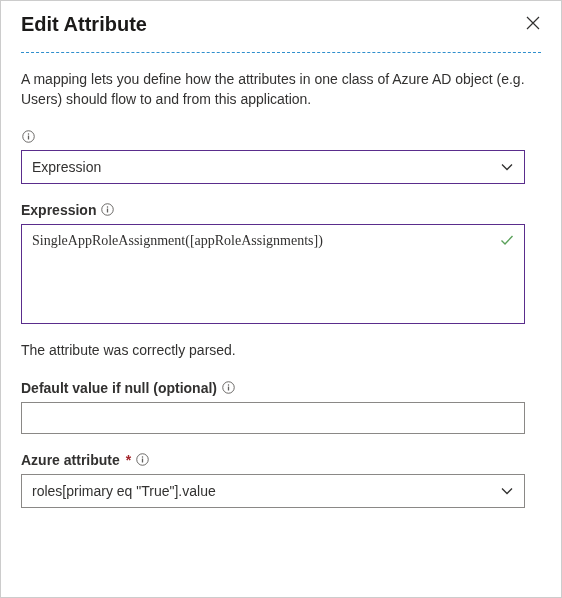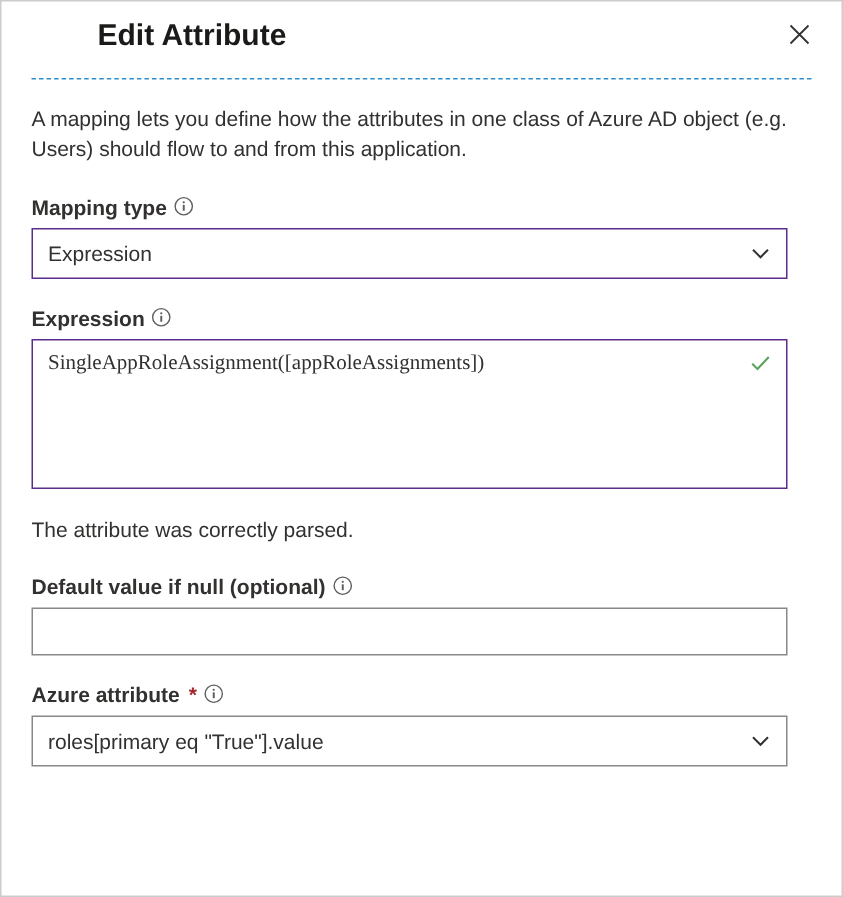"Edit Attribute" .header { margin-left: 32px -> none; padding: 10px 16px 14px 32px -> 10px 16px 14px 20px }
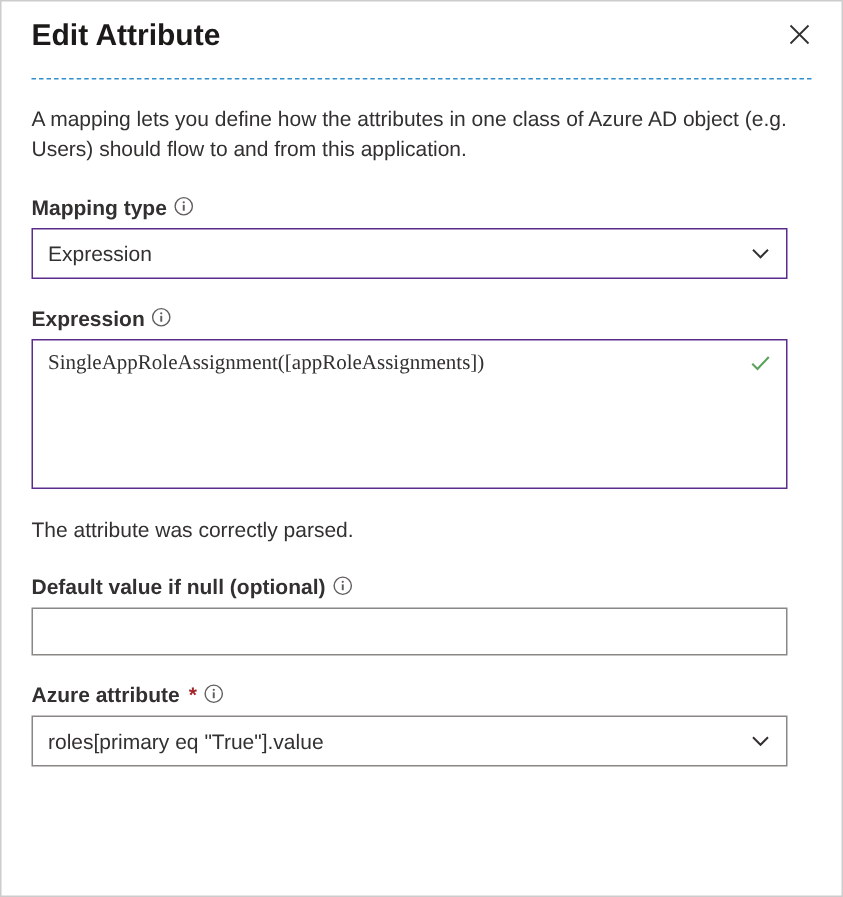"Mapping type" span { html: <span>Mapping type</span> -> none }
